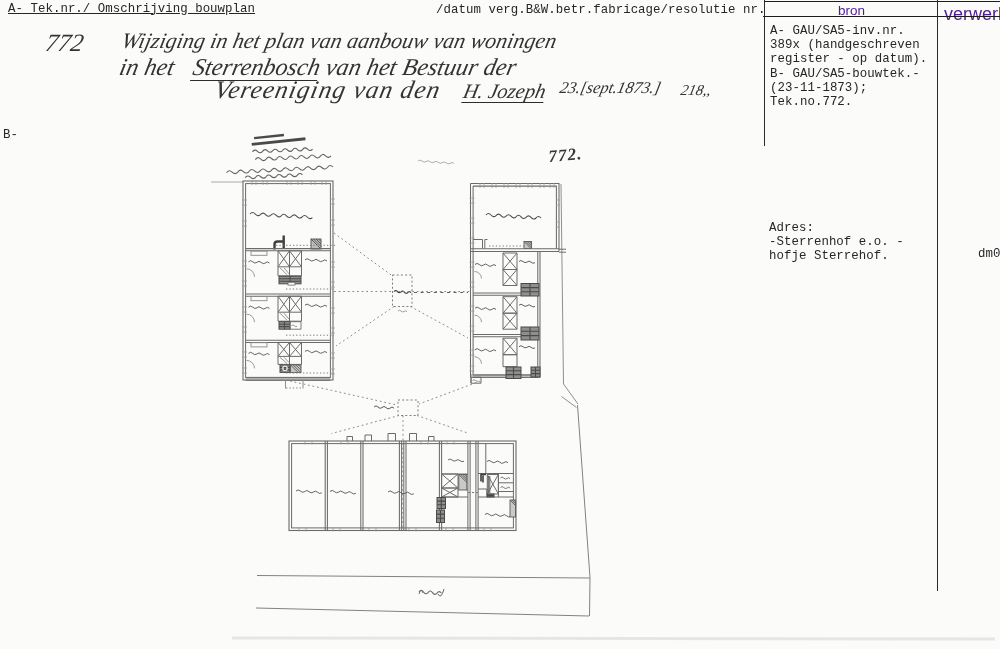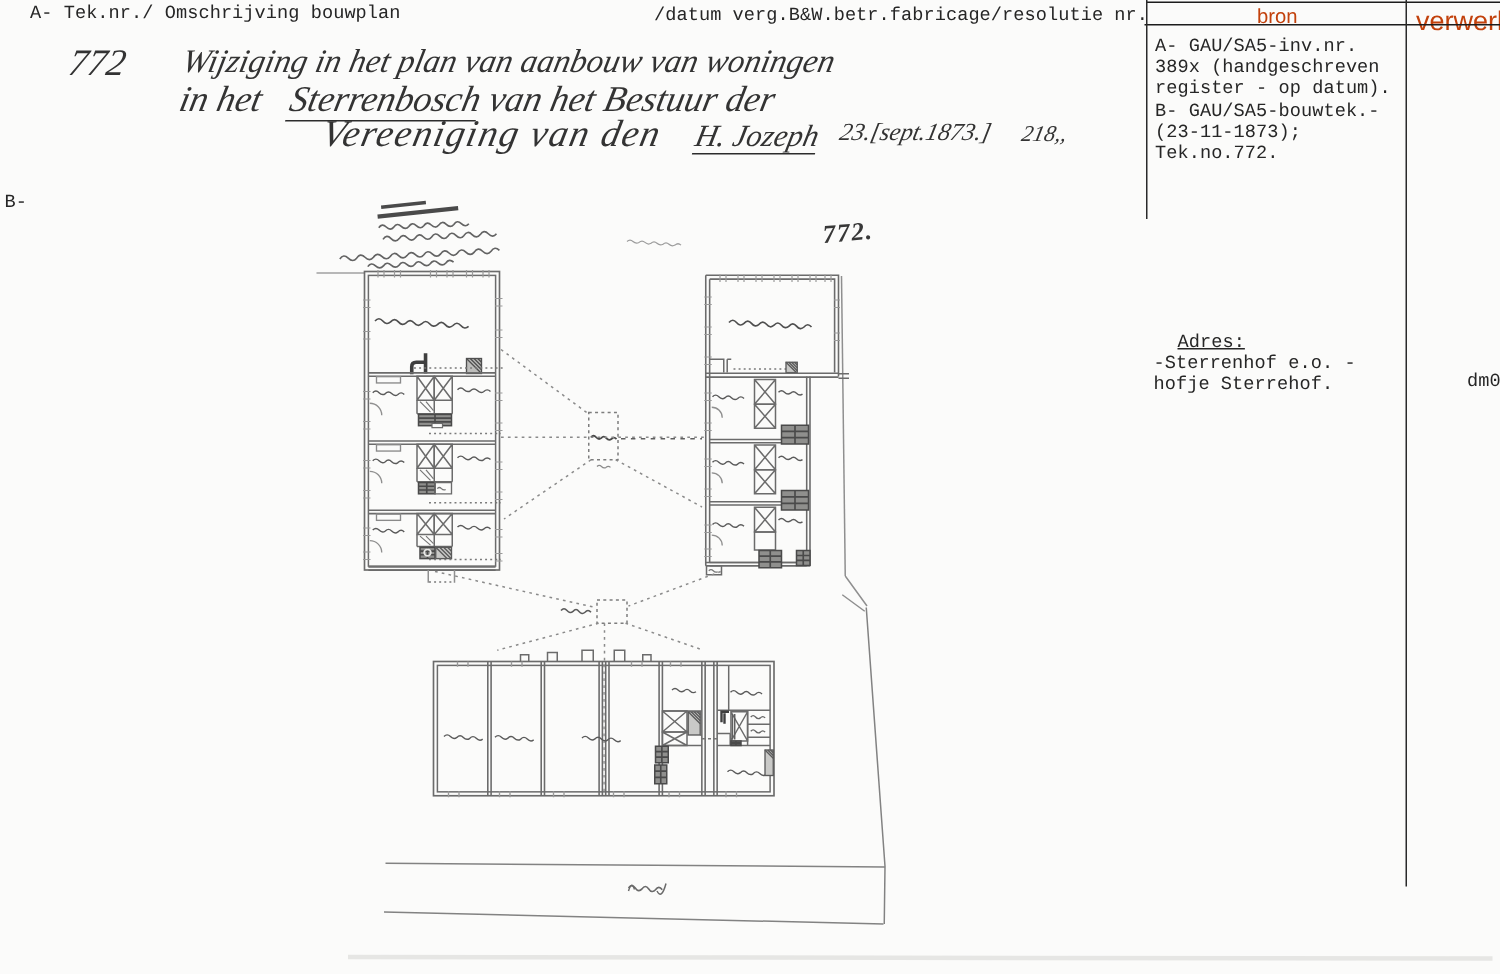"A- Tek.nr./ Omschrijving bouwplan" div.mono { left: 20px -> 8px; text-decoration: none -> underline }
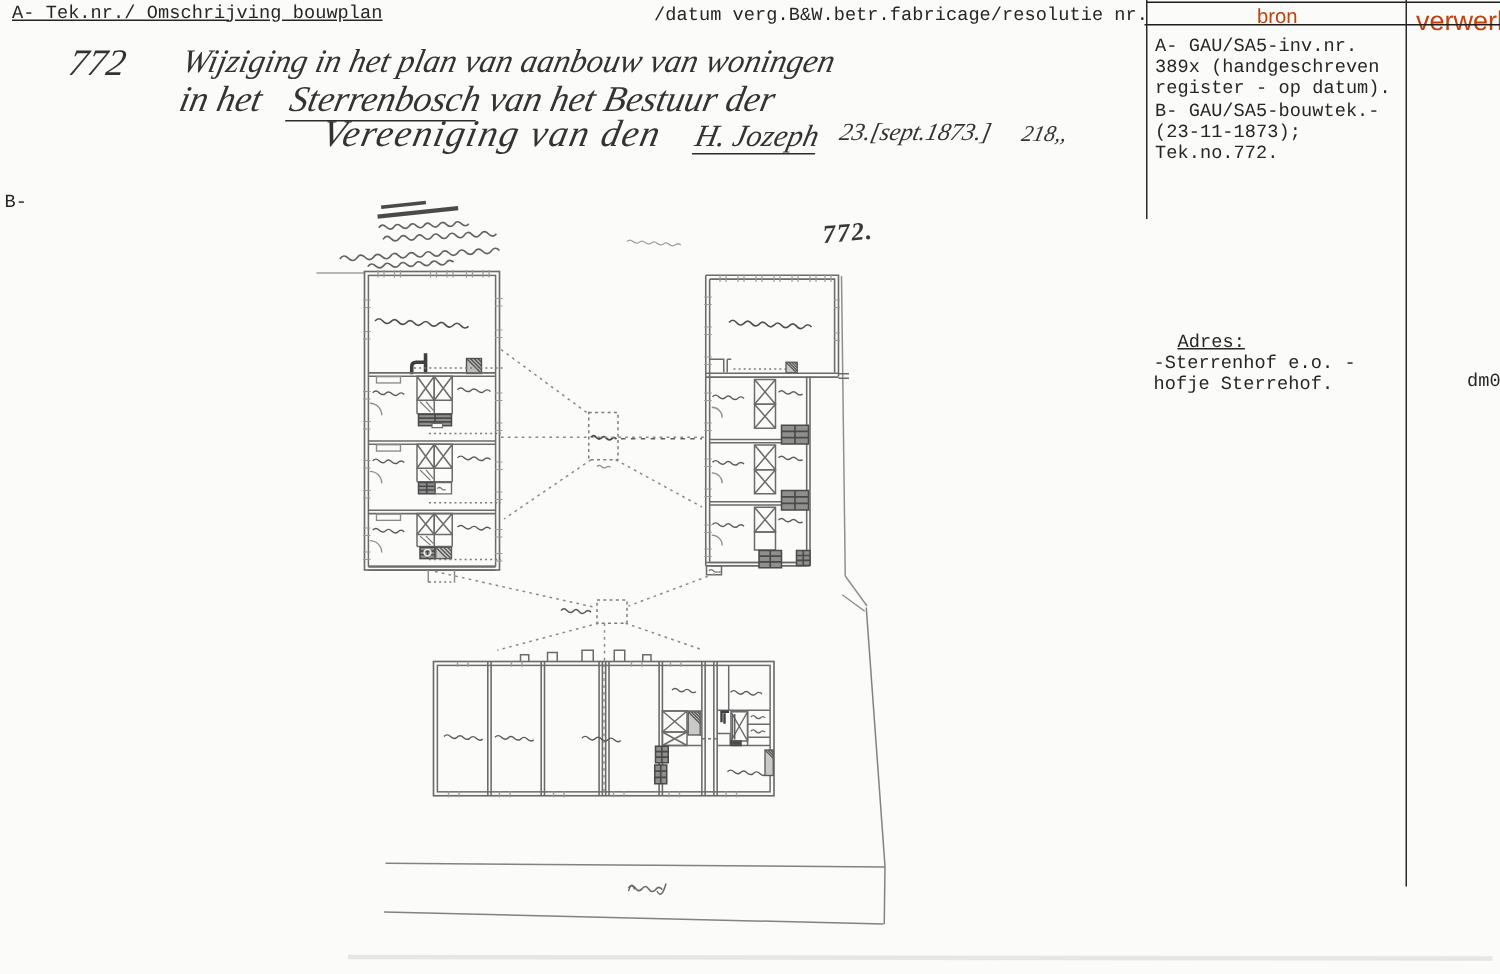"bron" .sans { color: #c2410c -> #4c1d95 }
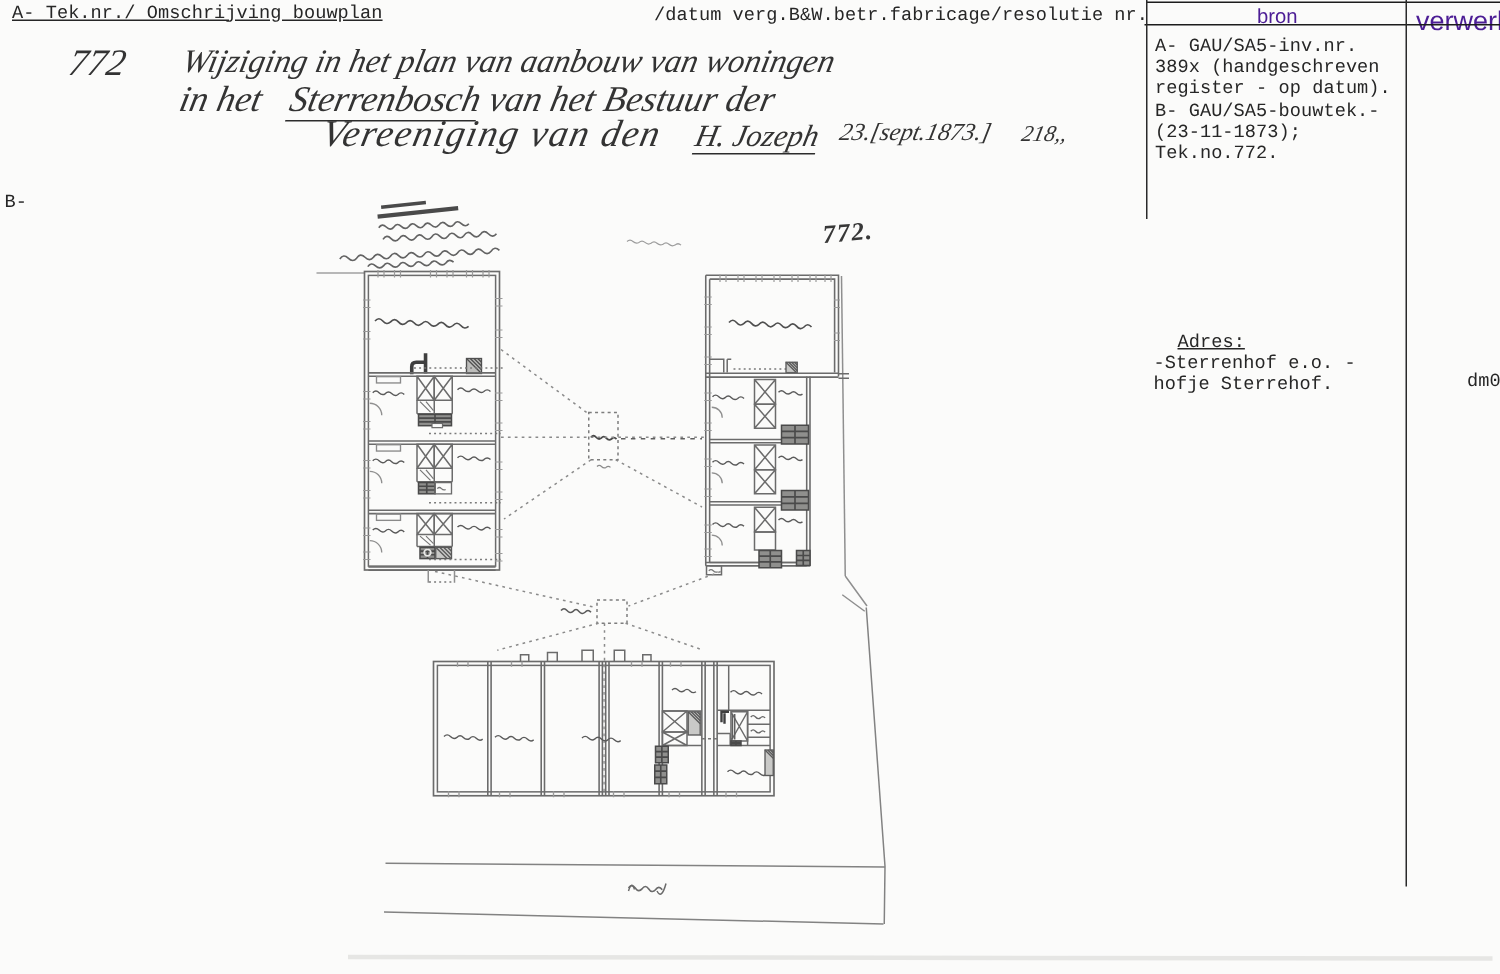"Adres:" span { margin-left: 16px -> none; text-decoration: underline -> none }
